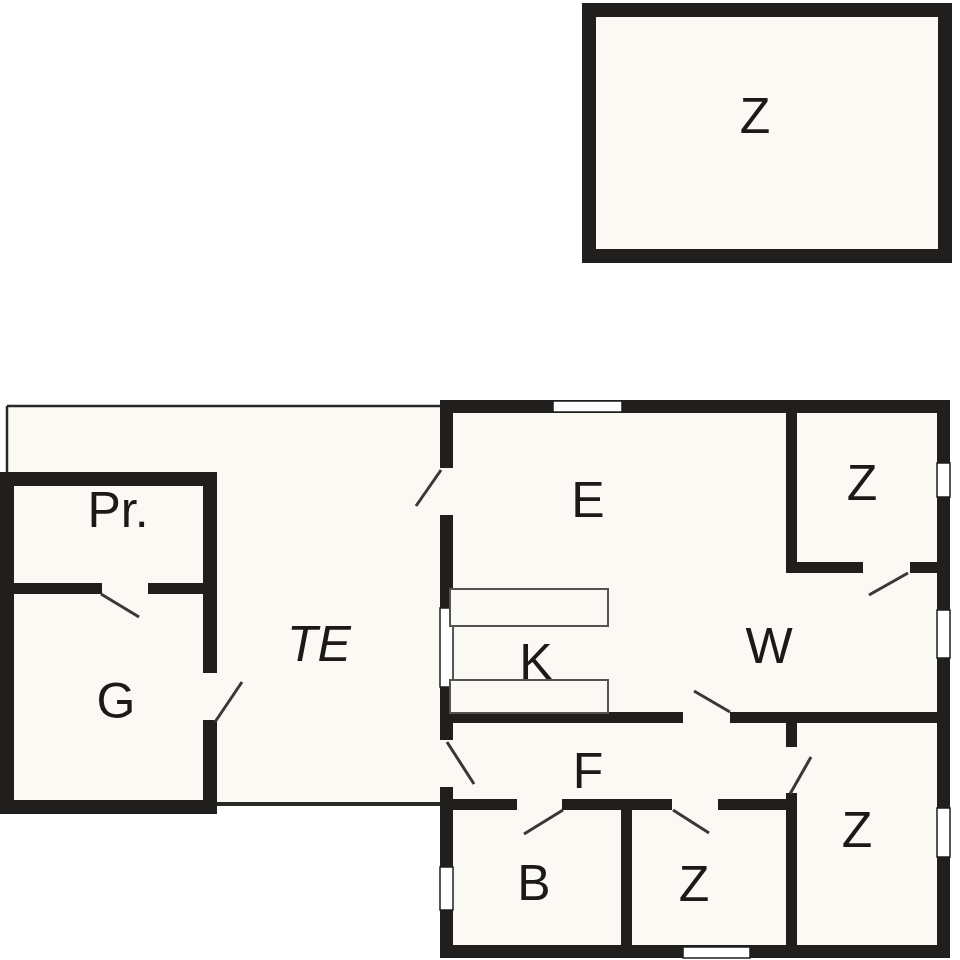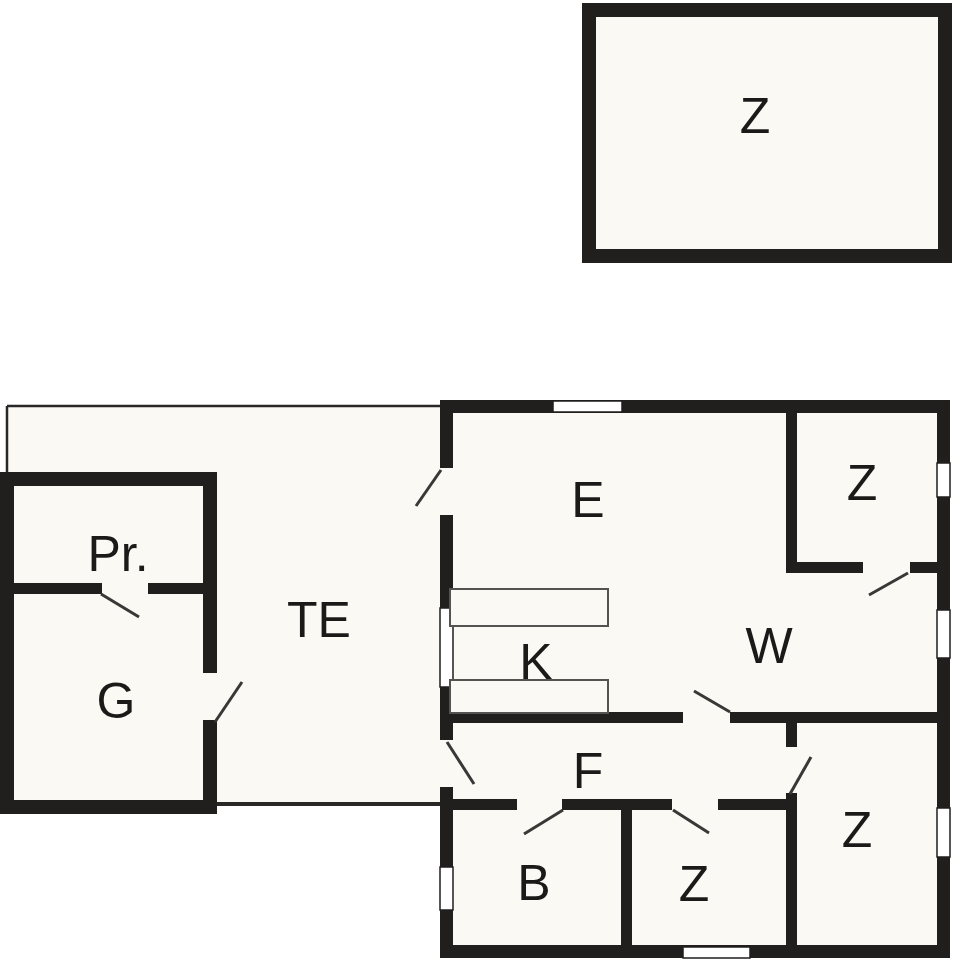"Pr." div.room-label { top: 554px -> 510px }
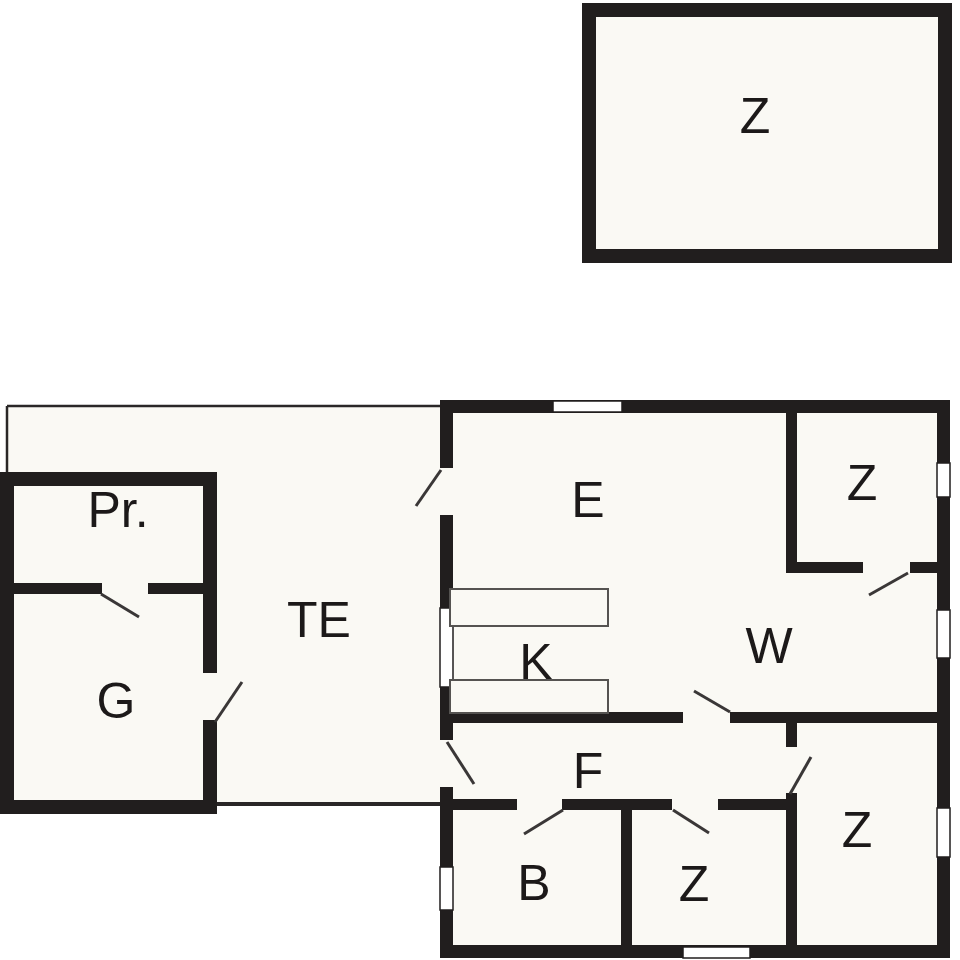"TE" div.room-label { font-style: none -> italic; top: 620px -> 644px }
